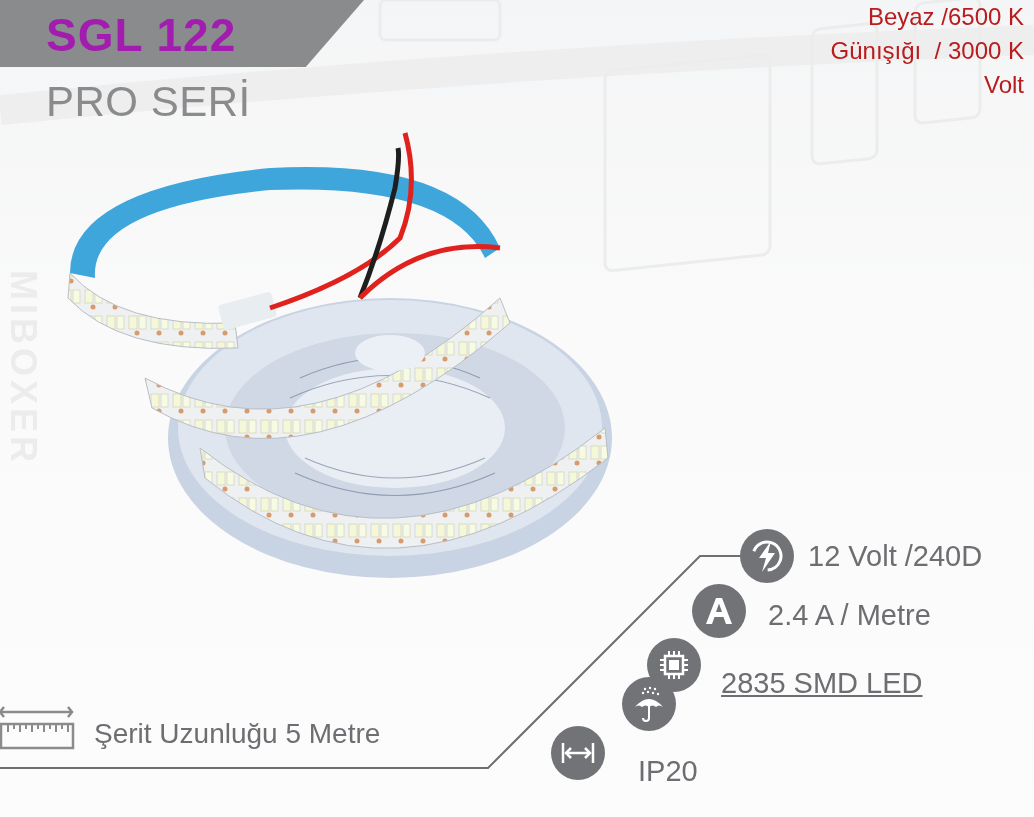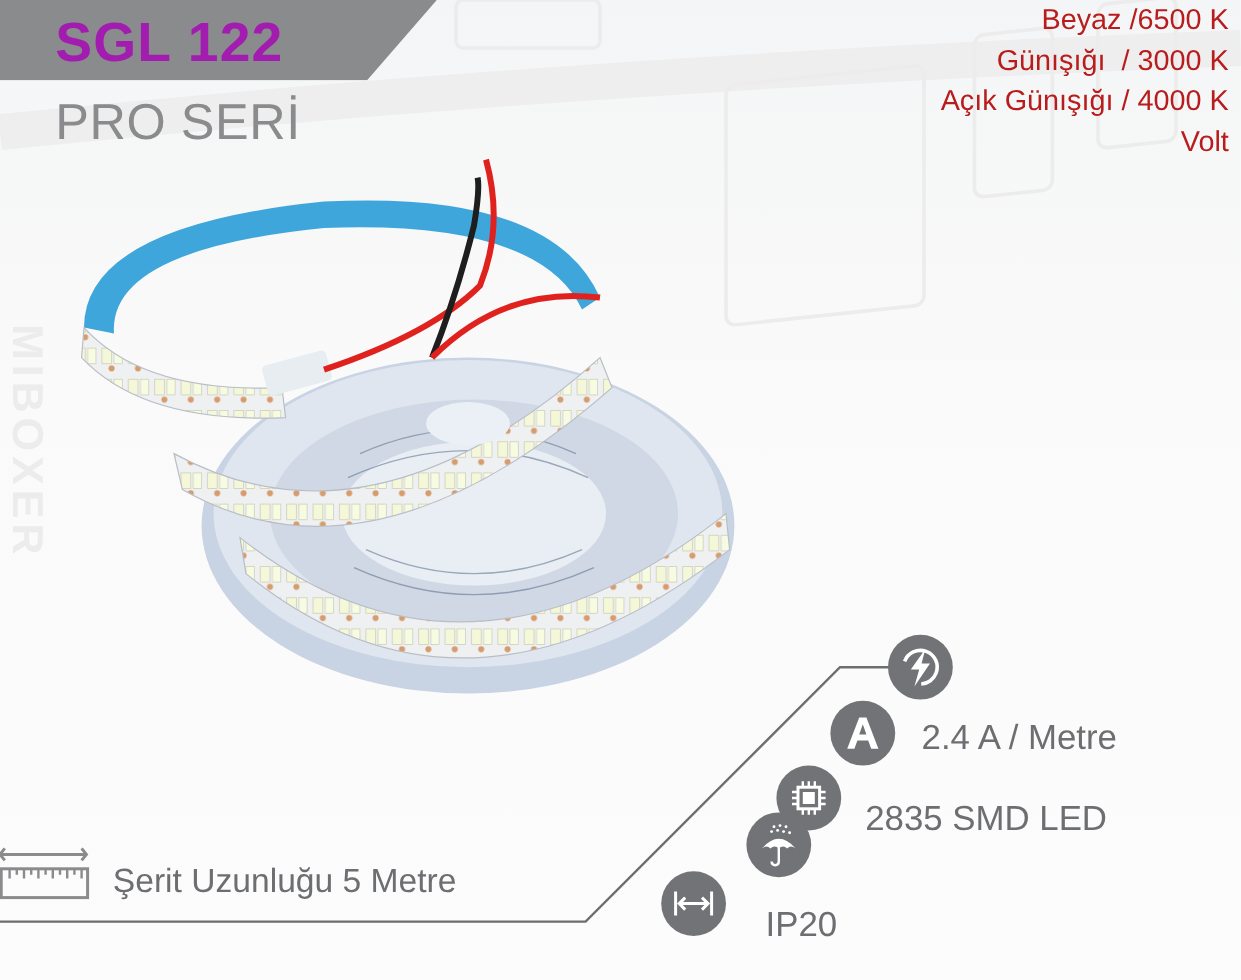"Açık Günışığı / 4000 K" div { html: <div>Açık Günışığı / 4000 K</div> -> none }
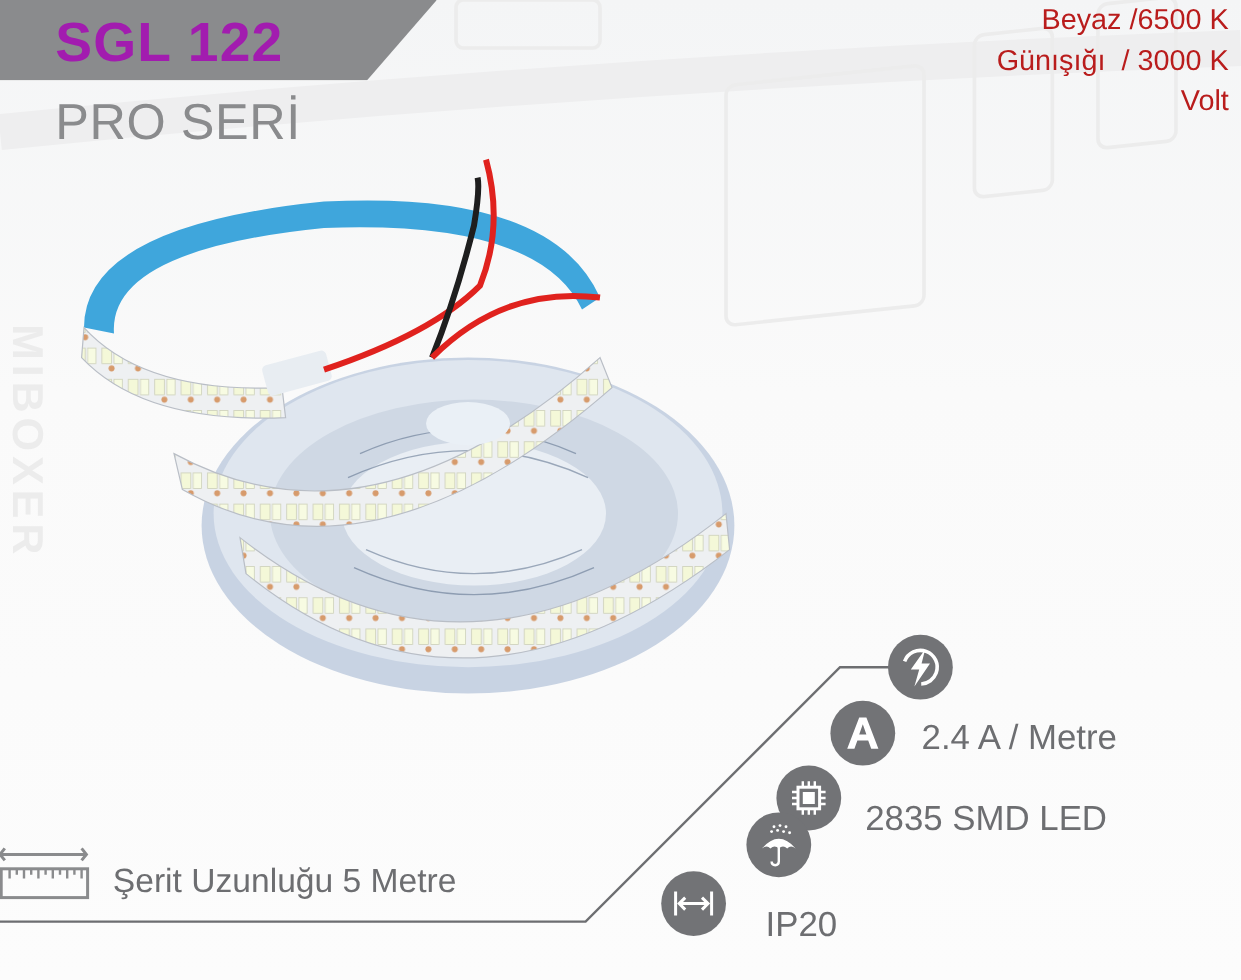"12 Volt /240D" span.spec-text { html: none -> <span>12 Volt /240D</span> }
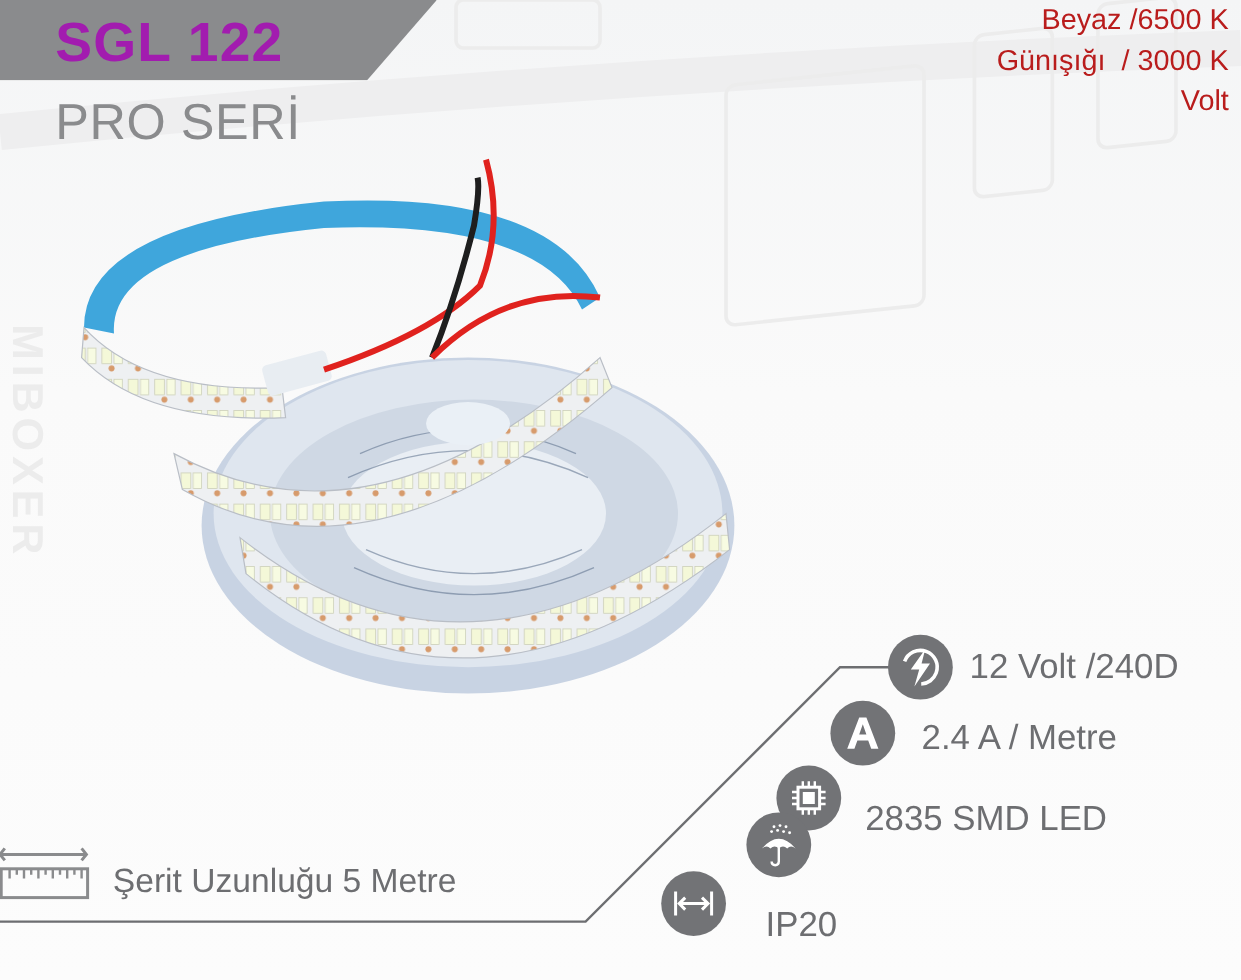"2835 SMD LED" span.spec-text { text-decoration: none -> underline }
